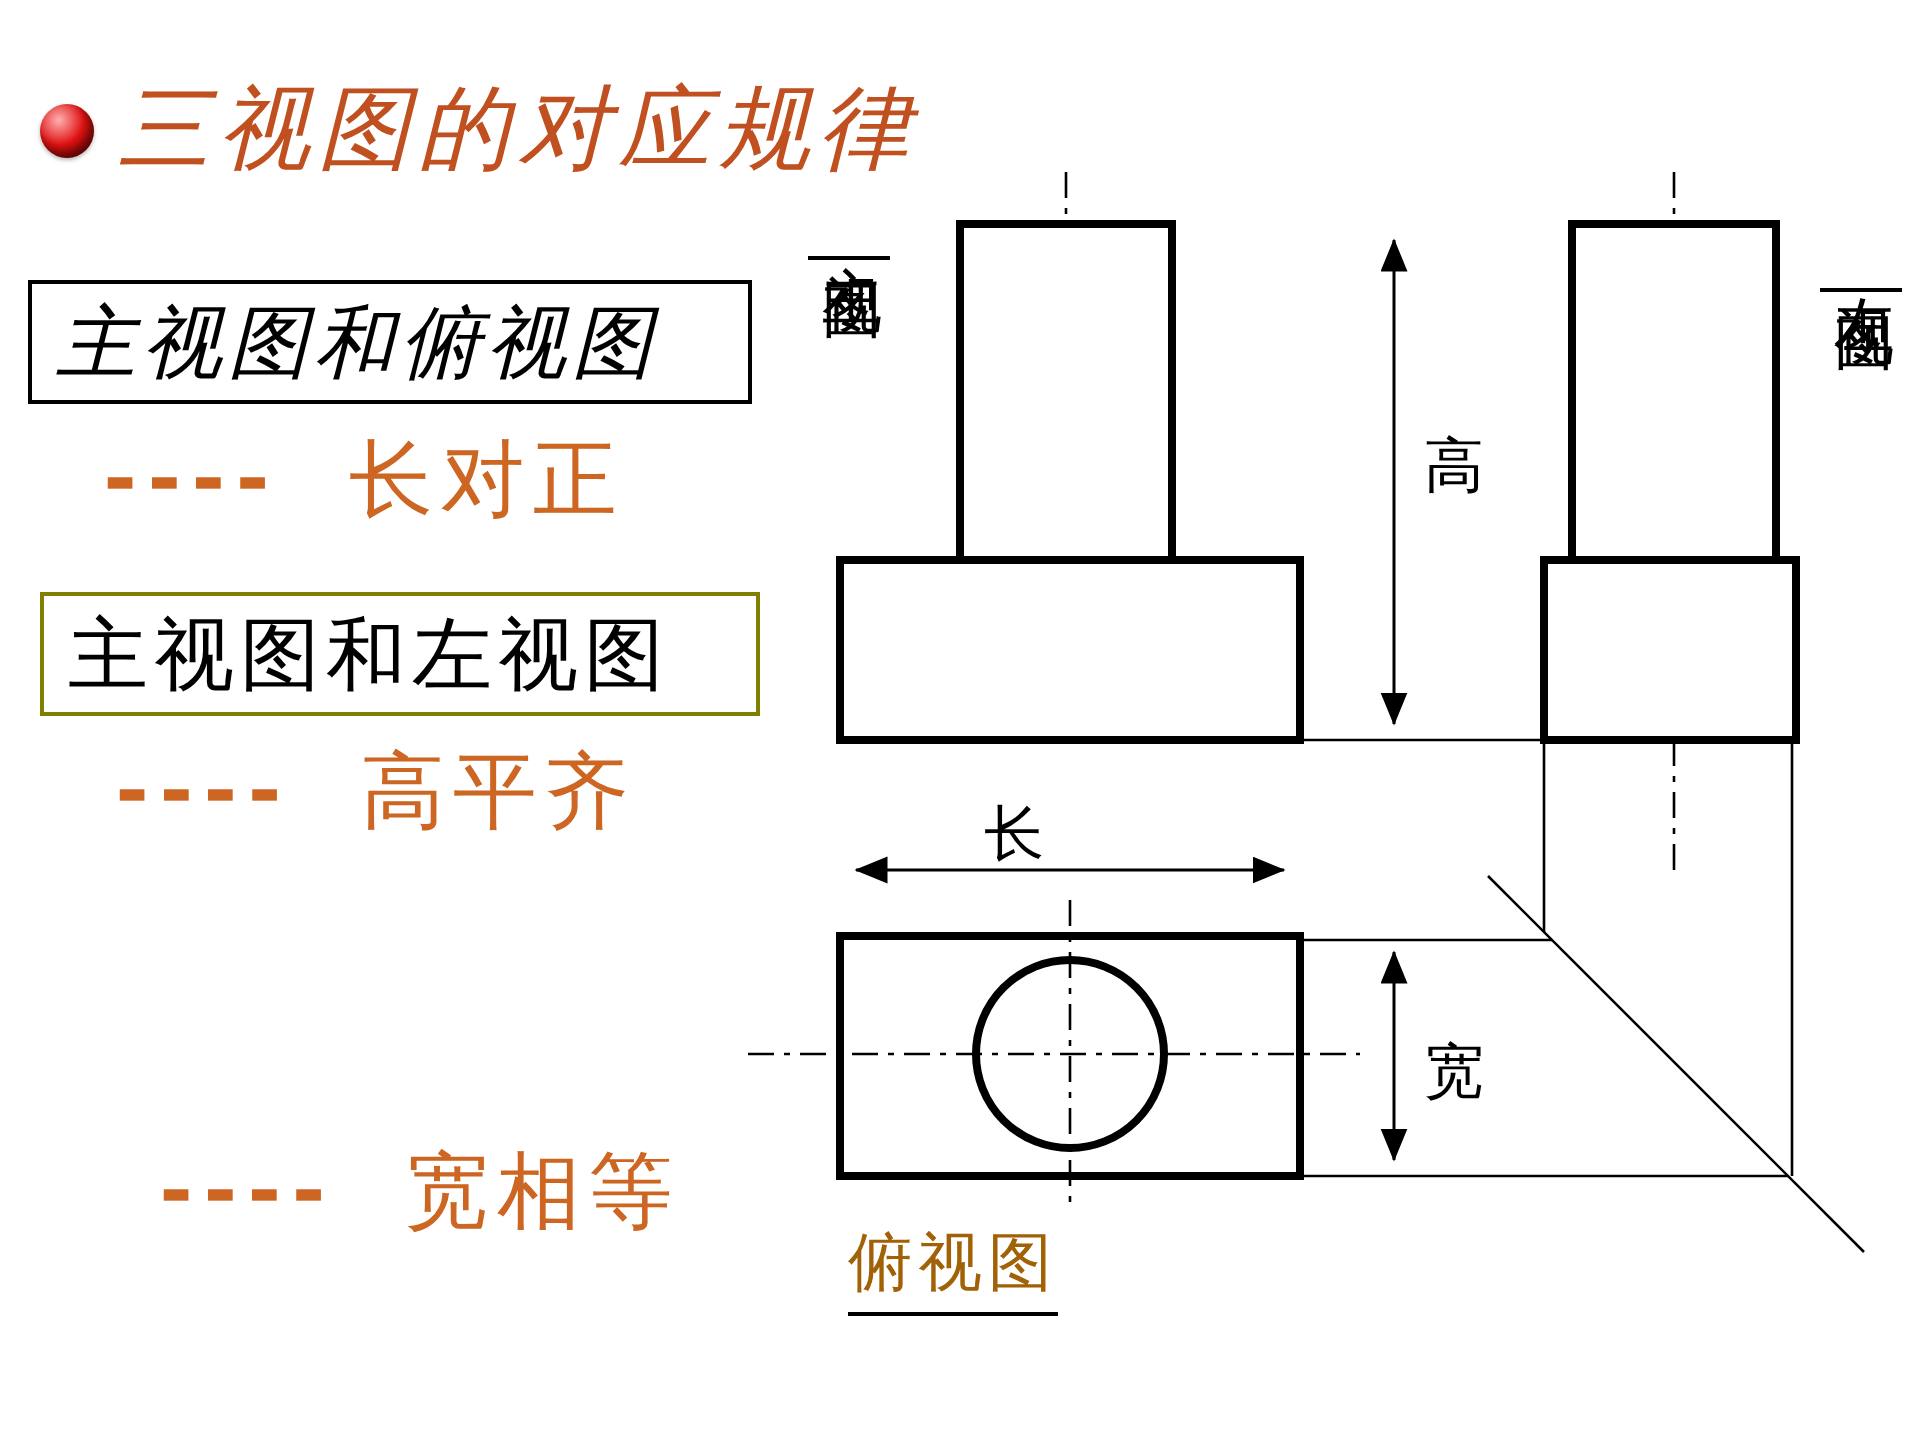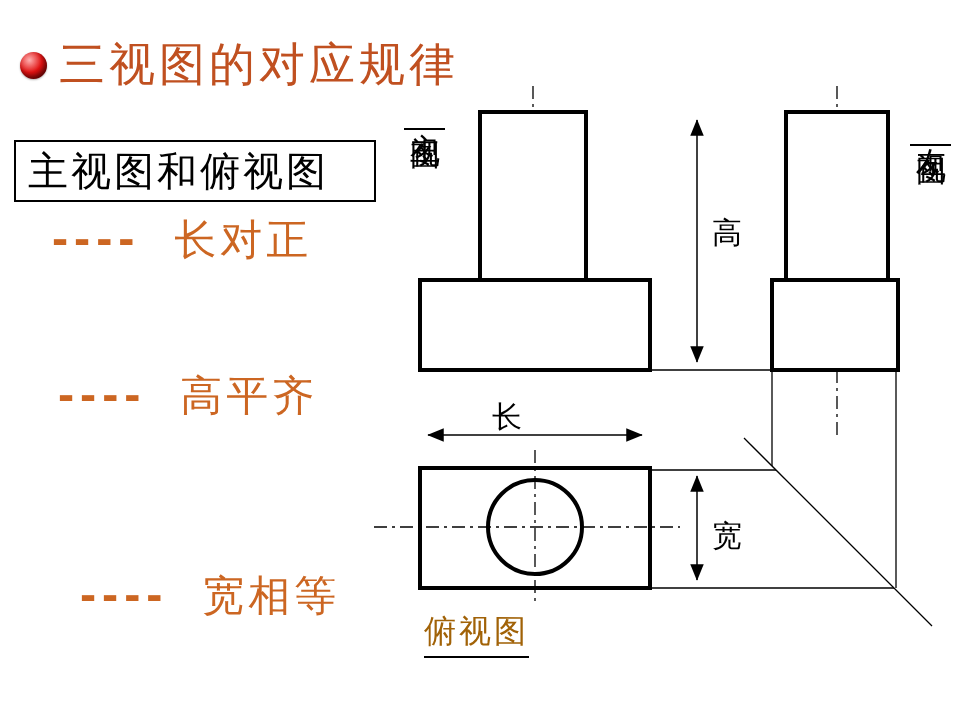"三视图的对应规律" .title { font-style: none -> italic }
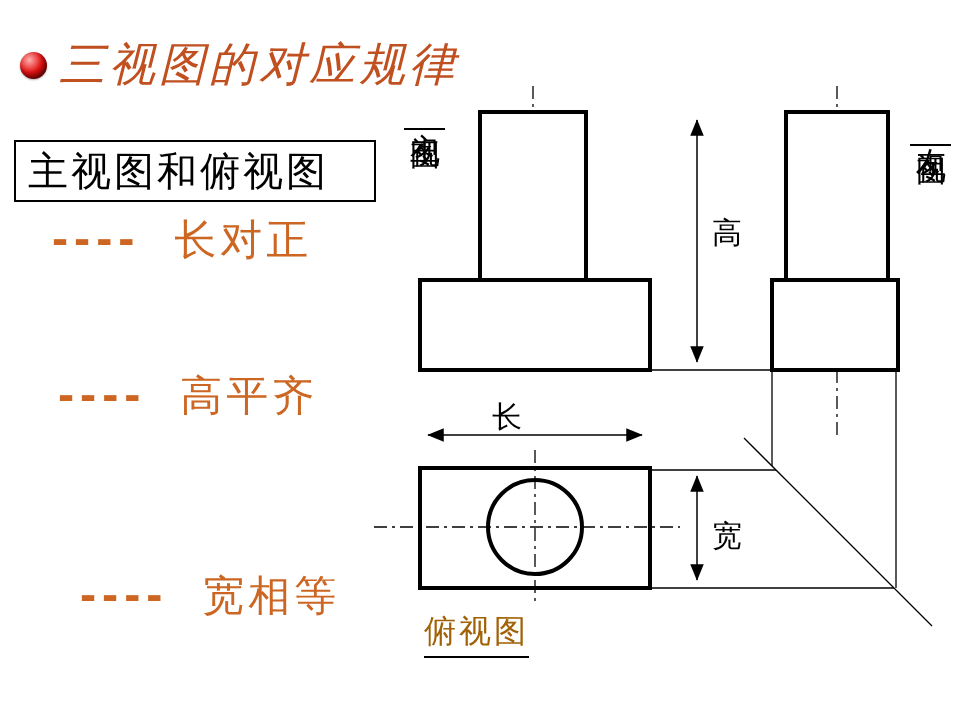"主视图和俯视图" .box1 { font-style: none -> italic }
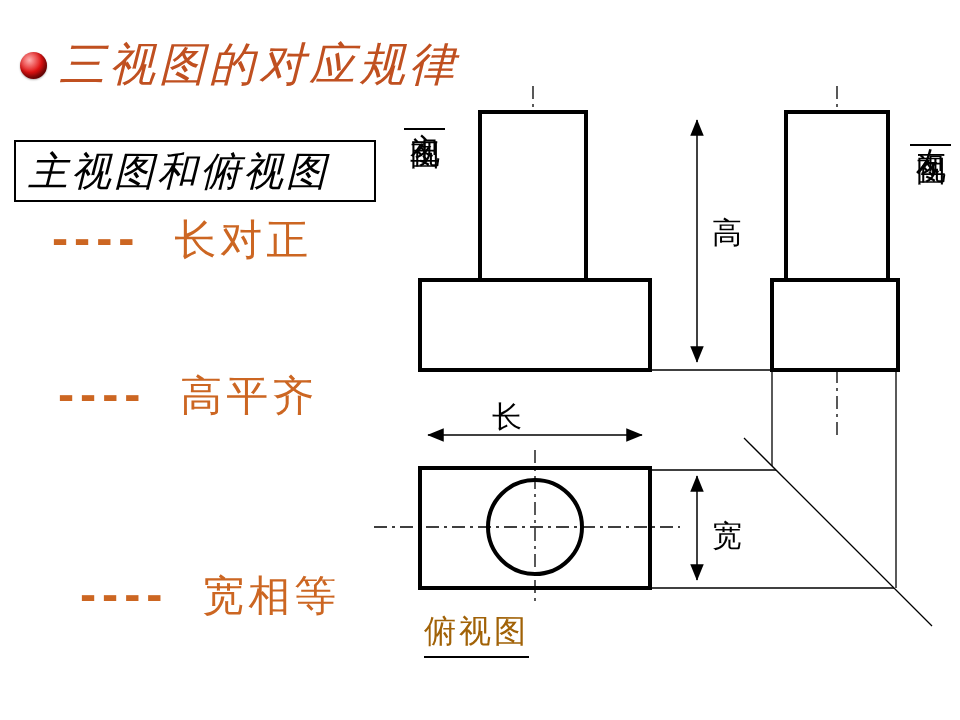"主视图和左视图" div.rule-box { html: none -> <div> <span>主视图和左视图</span> </div> }
